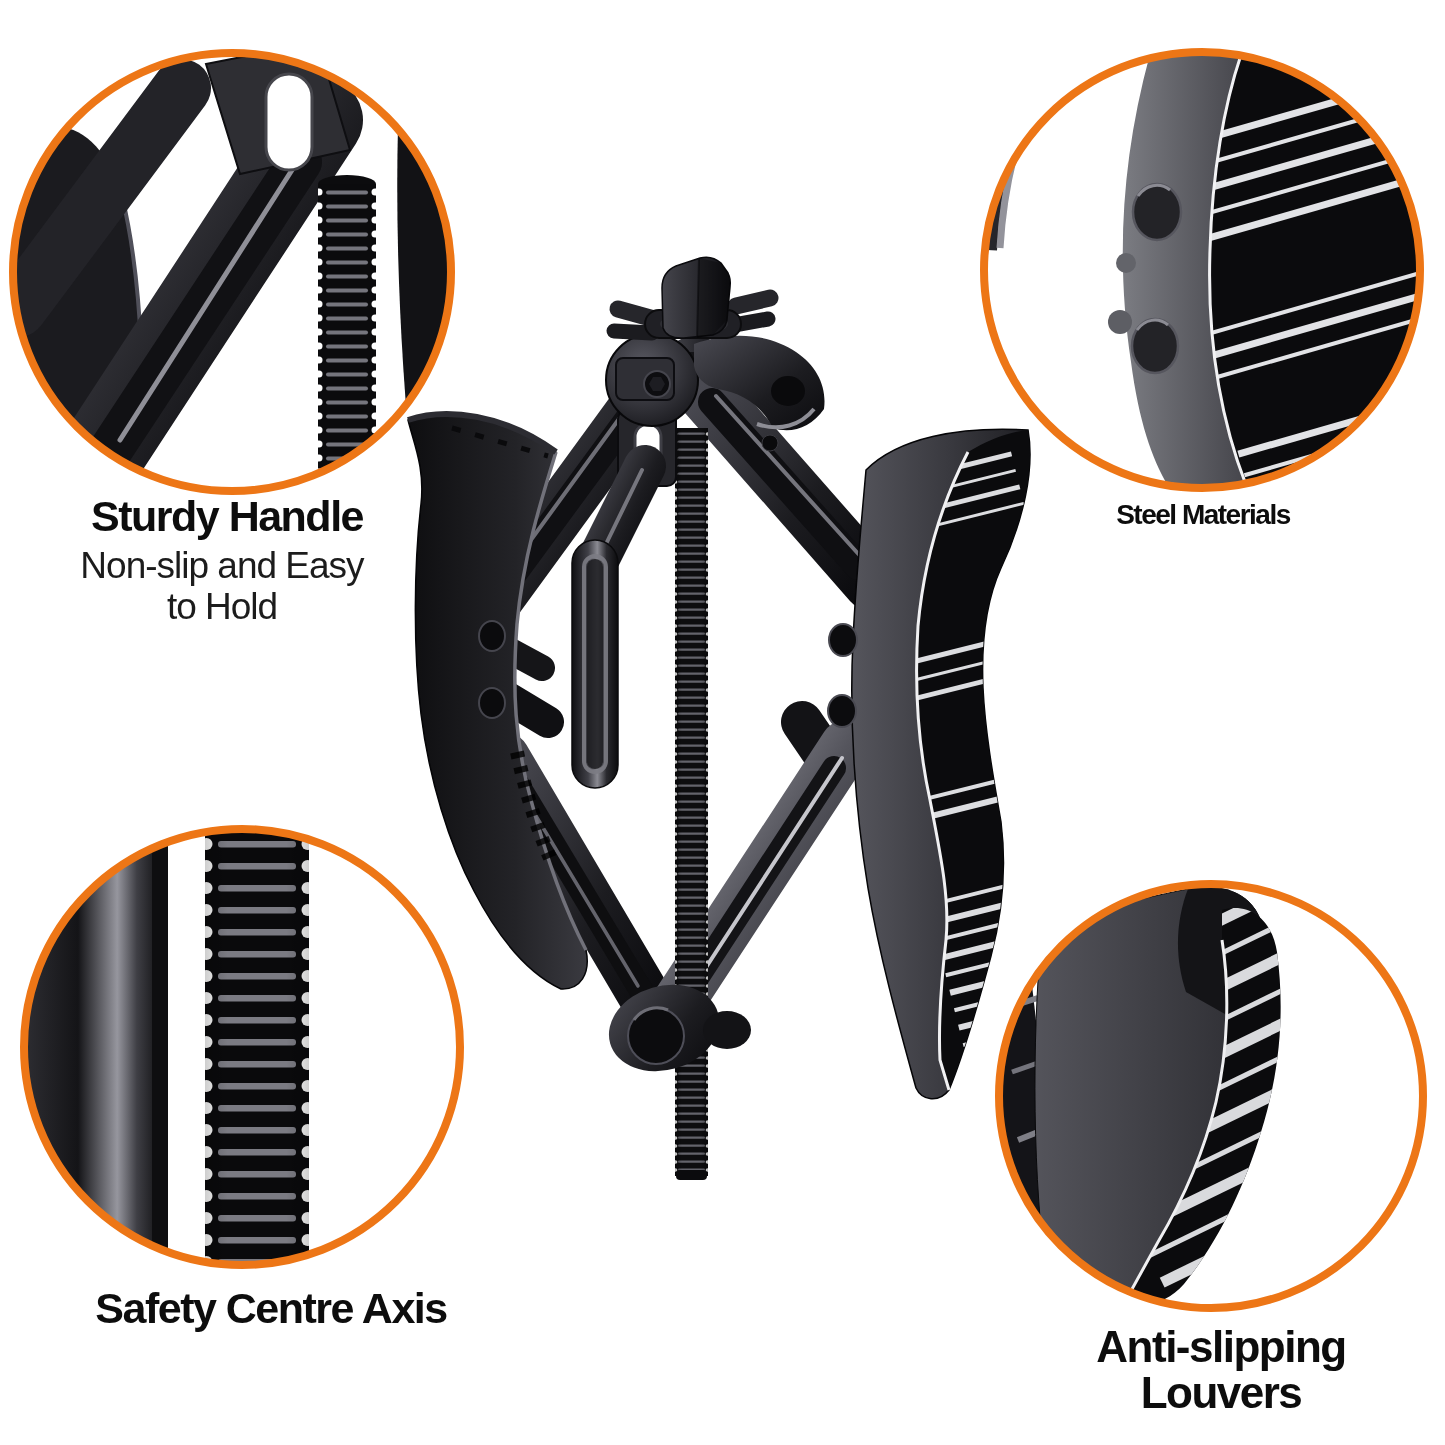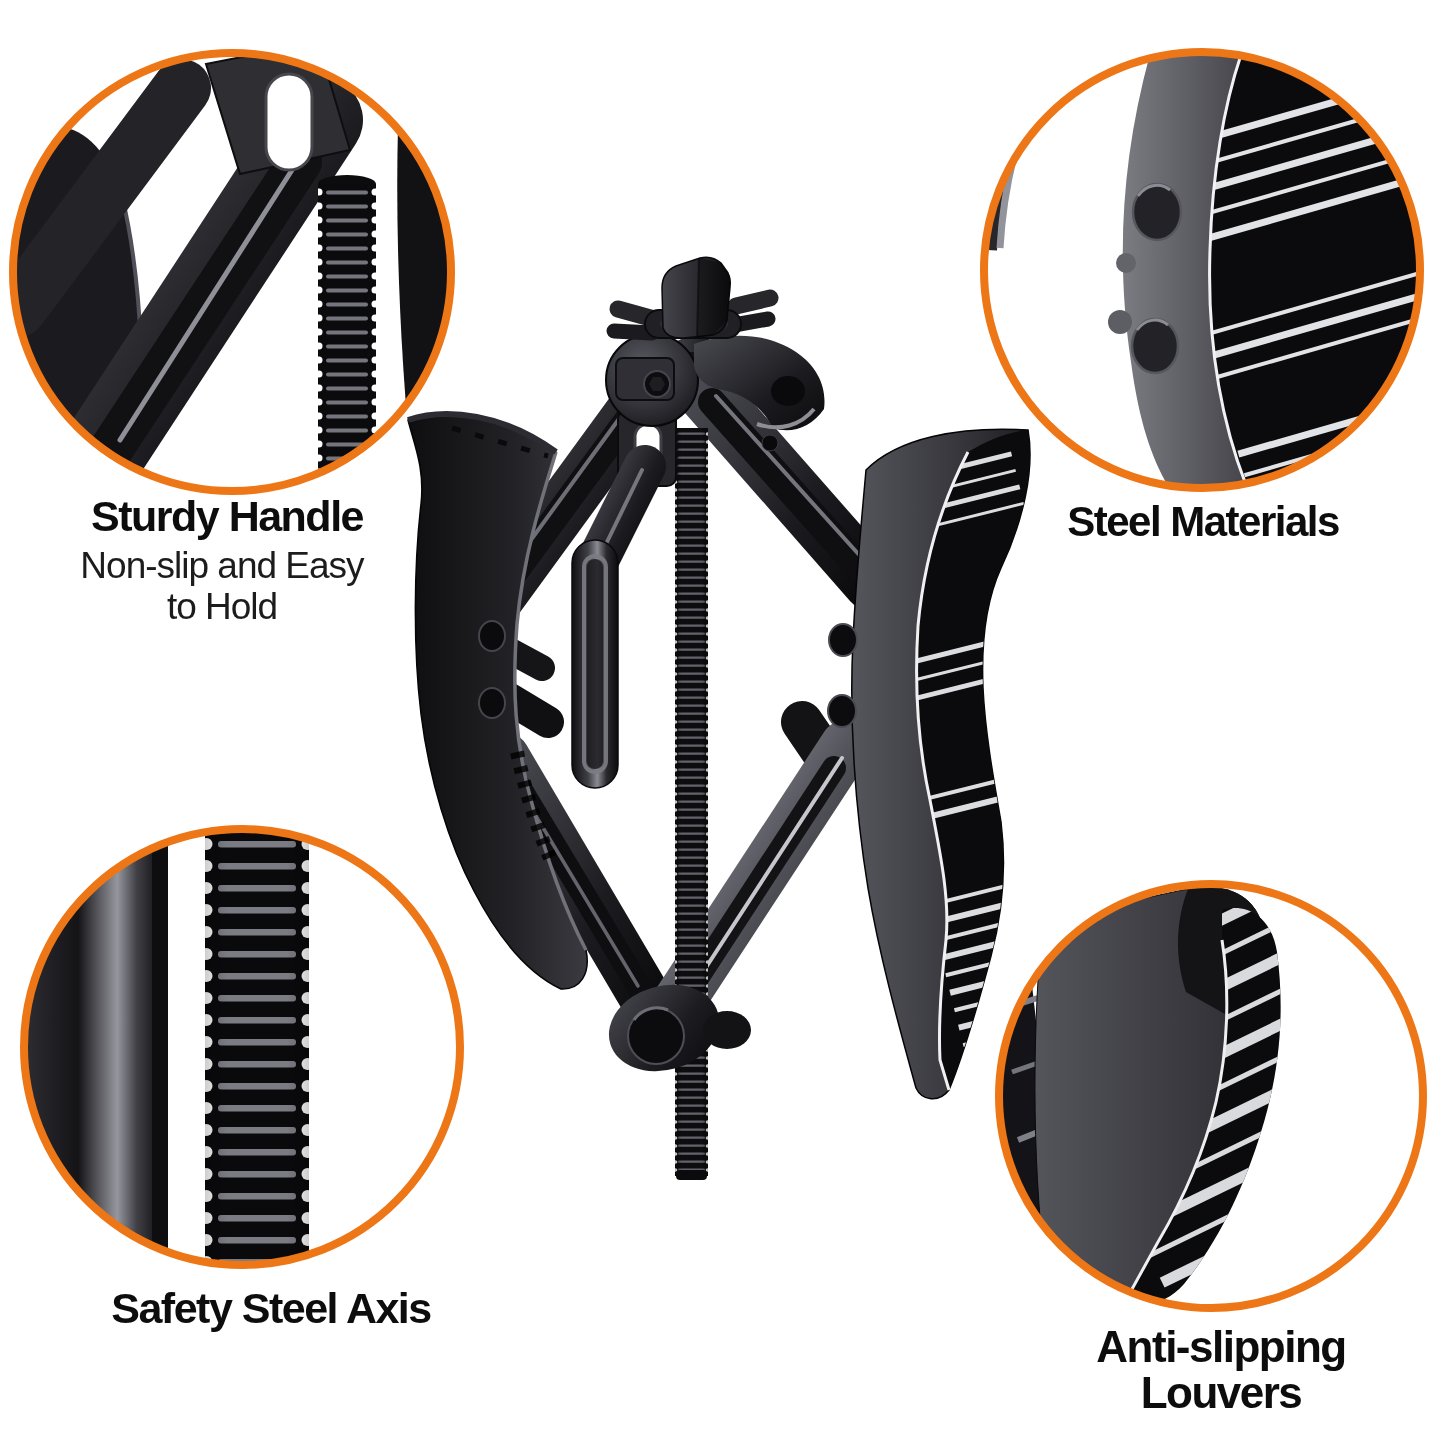"Steel Materials" .title-steel { font-size: 42px -> 28px }
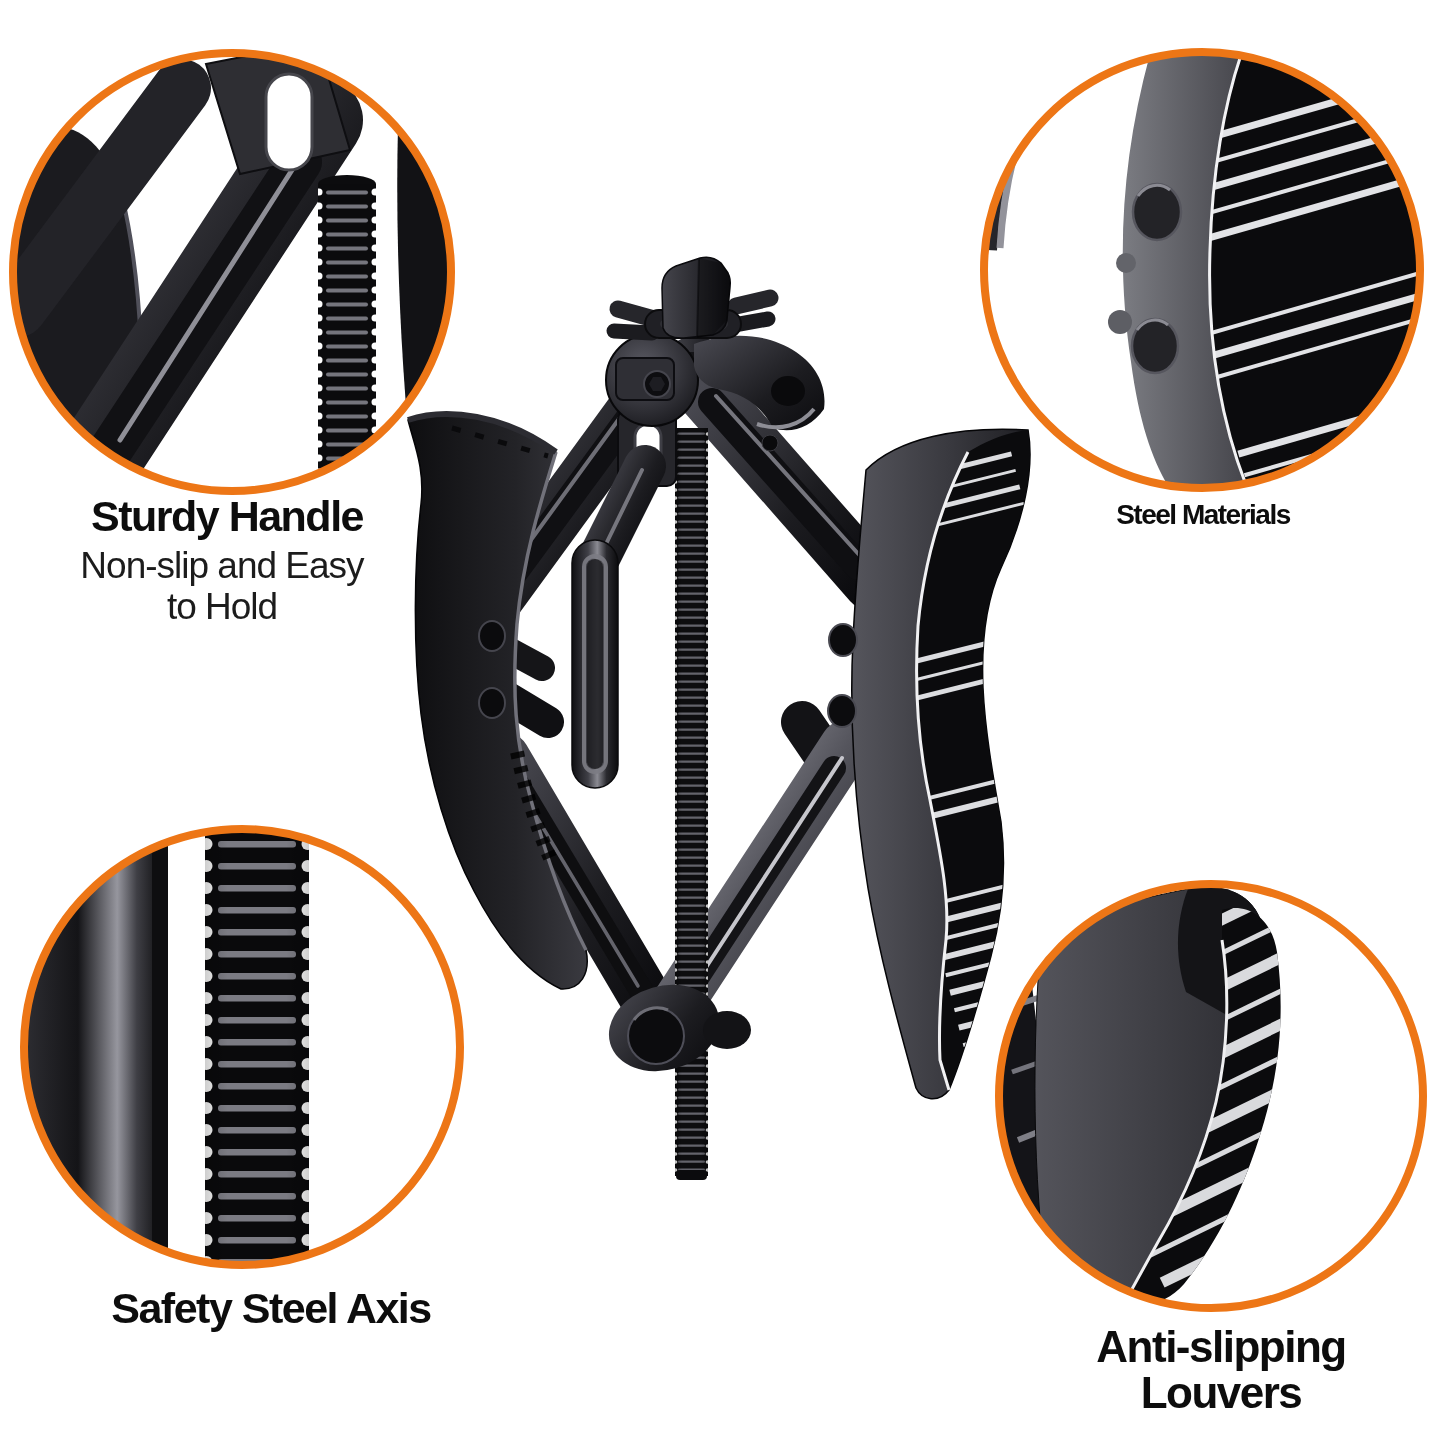"Safety Steel Axis" div.label { text: Steel -> Centre }
